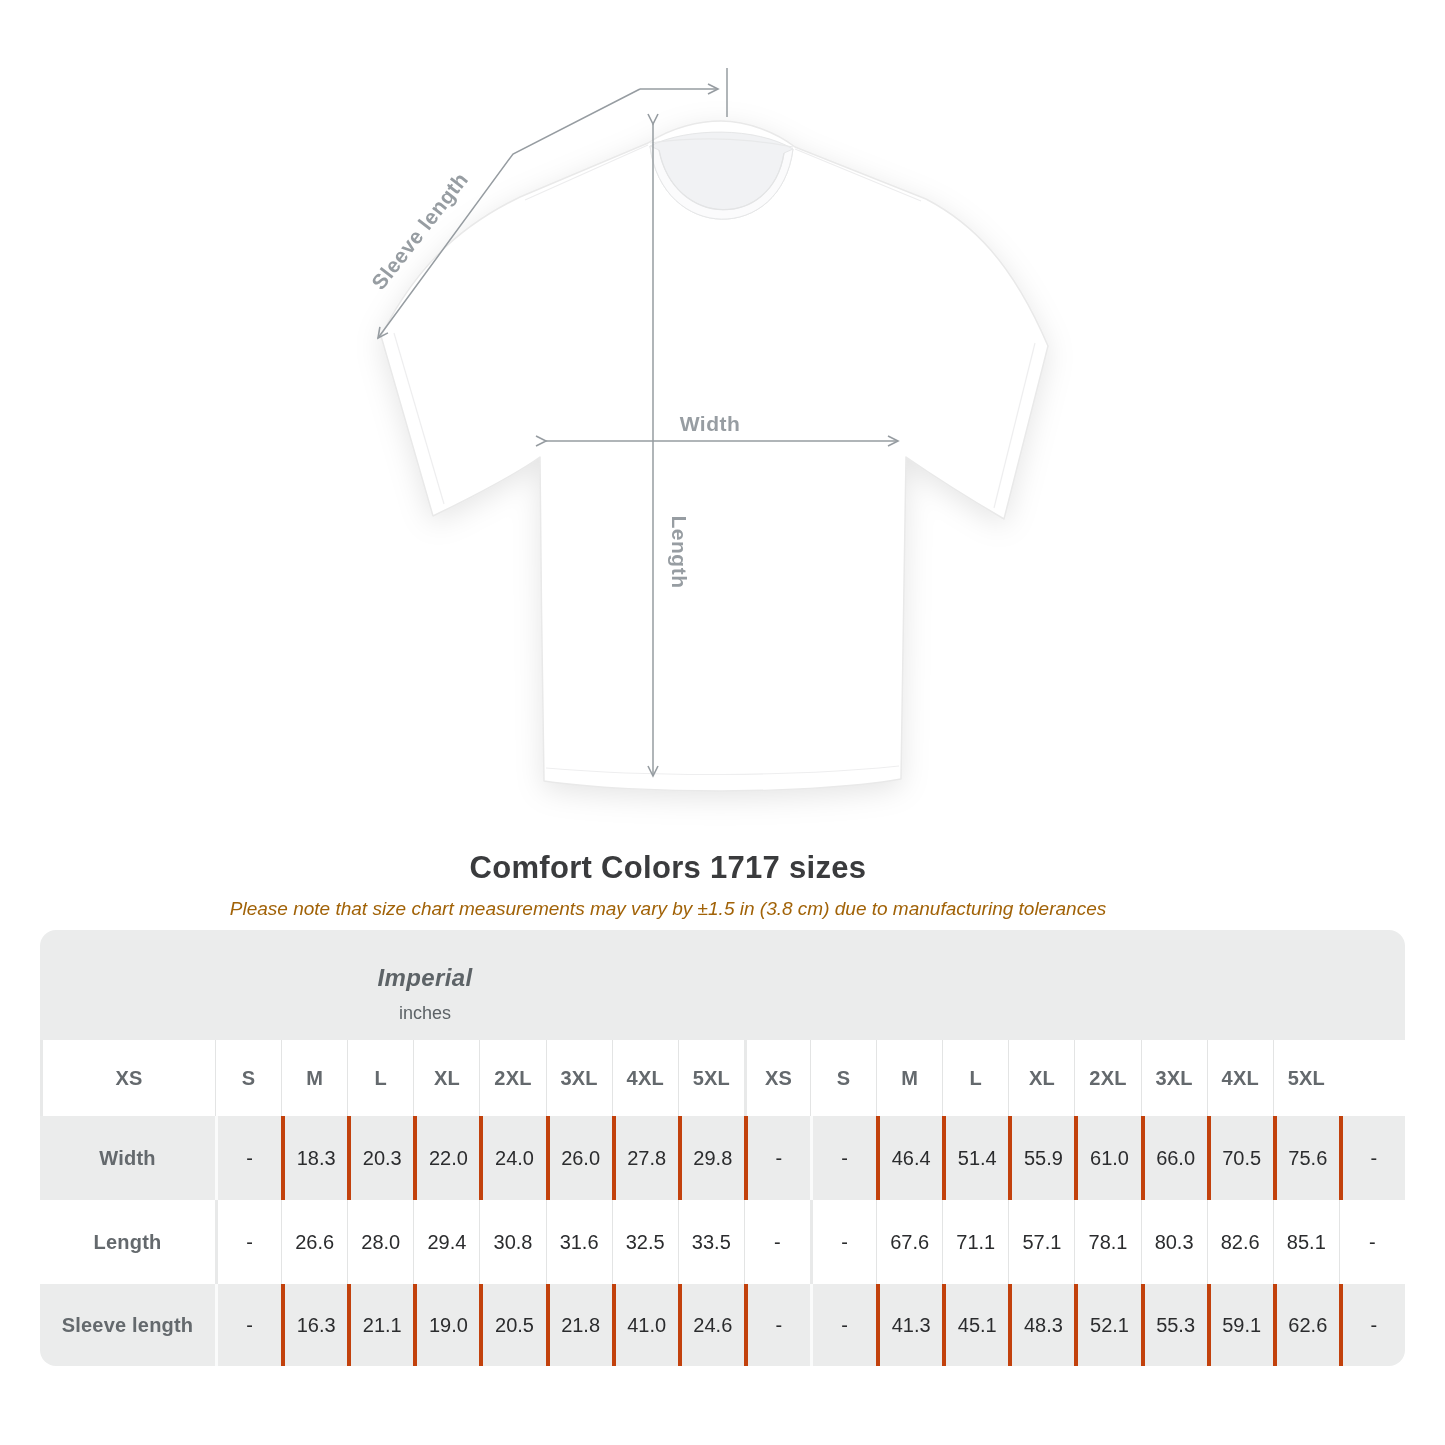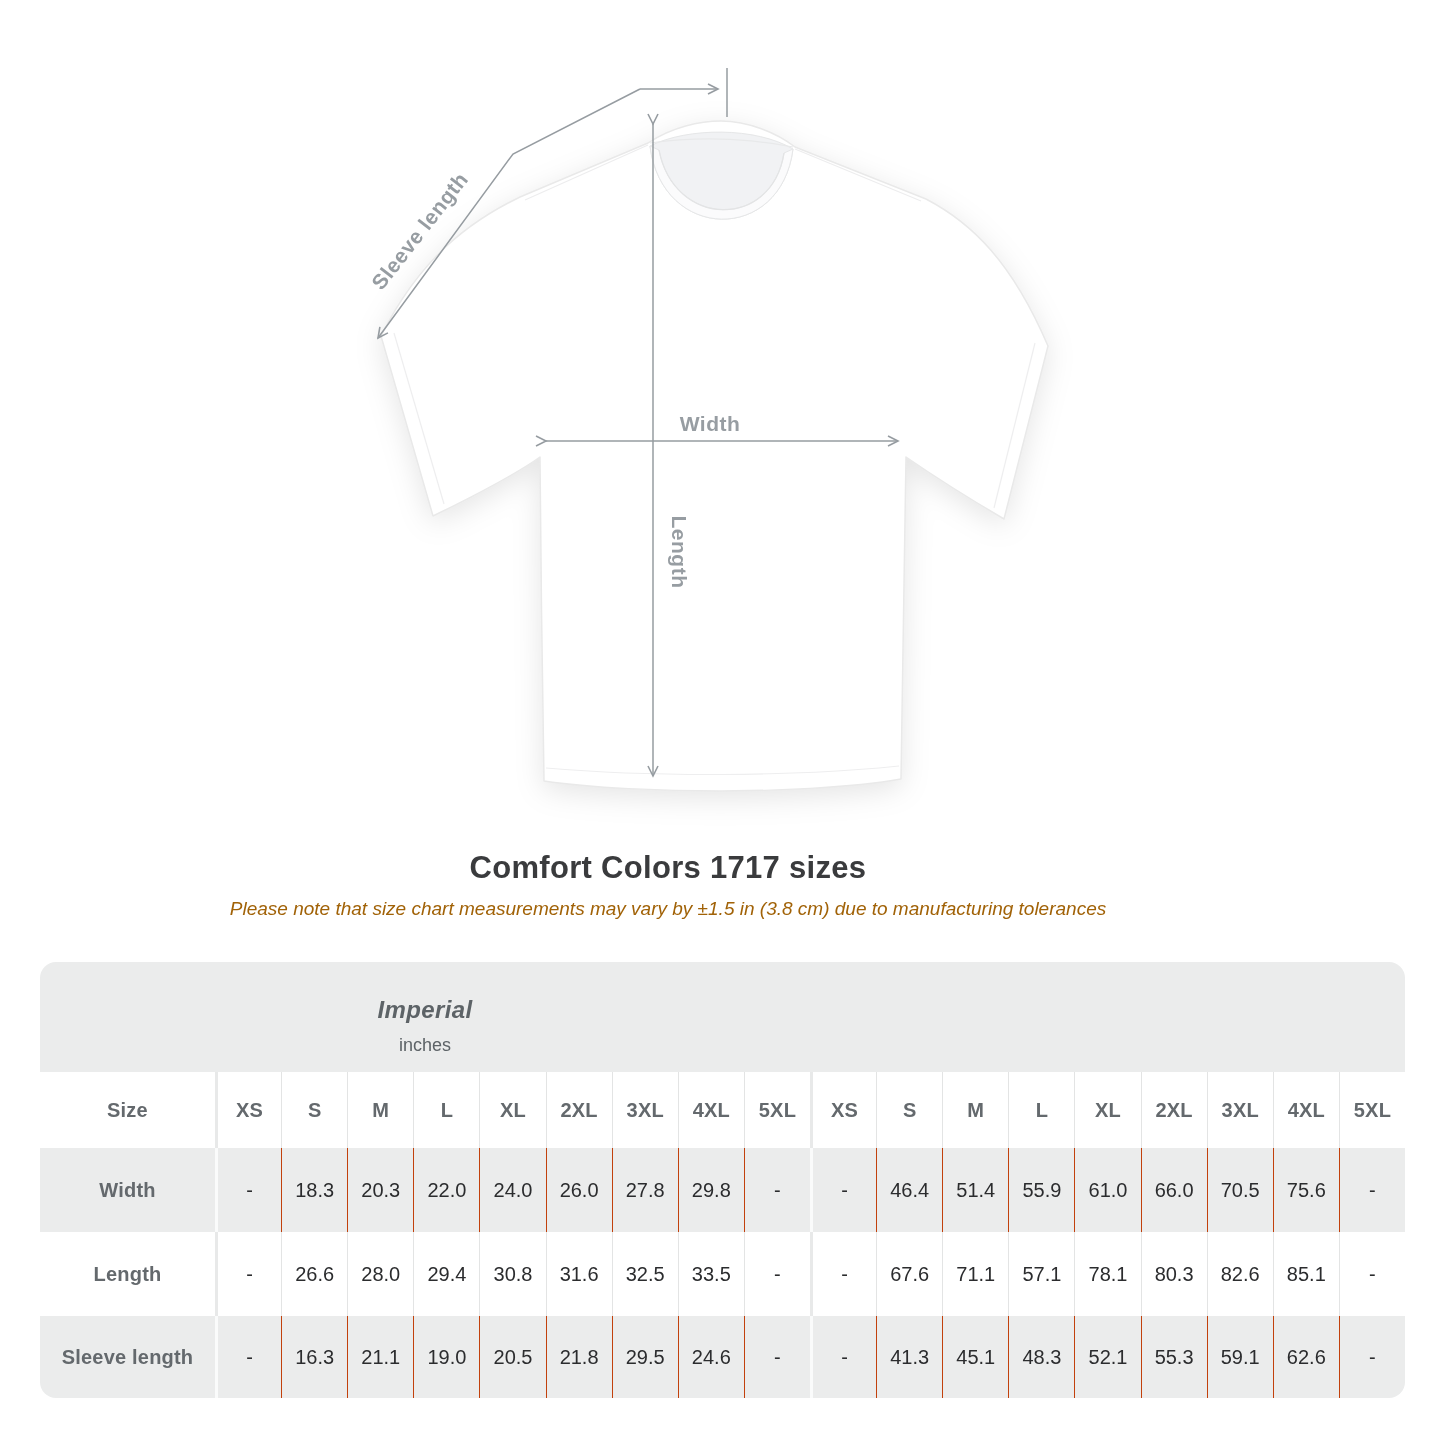"Imperial" .tbl { top: 962px -> 930px }
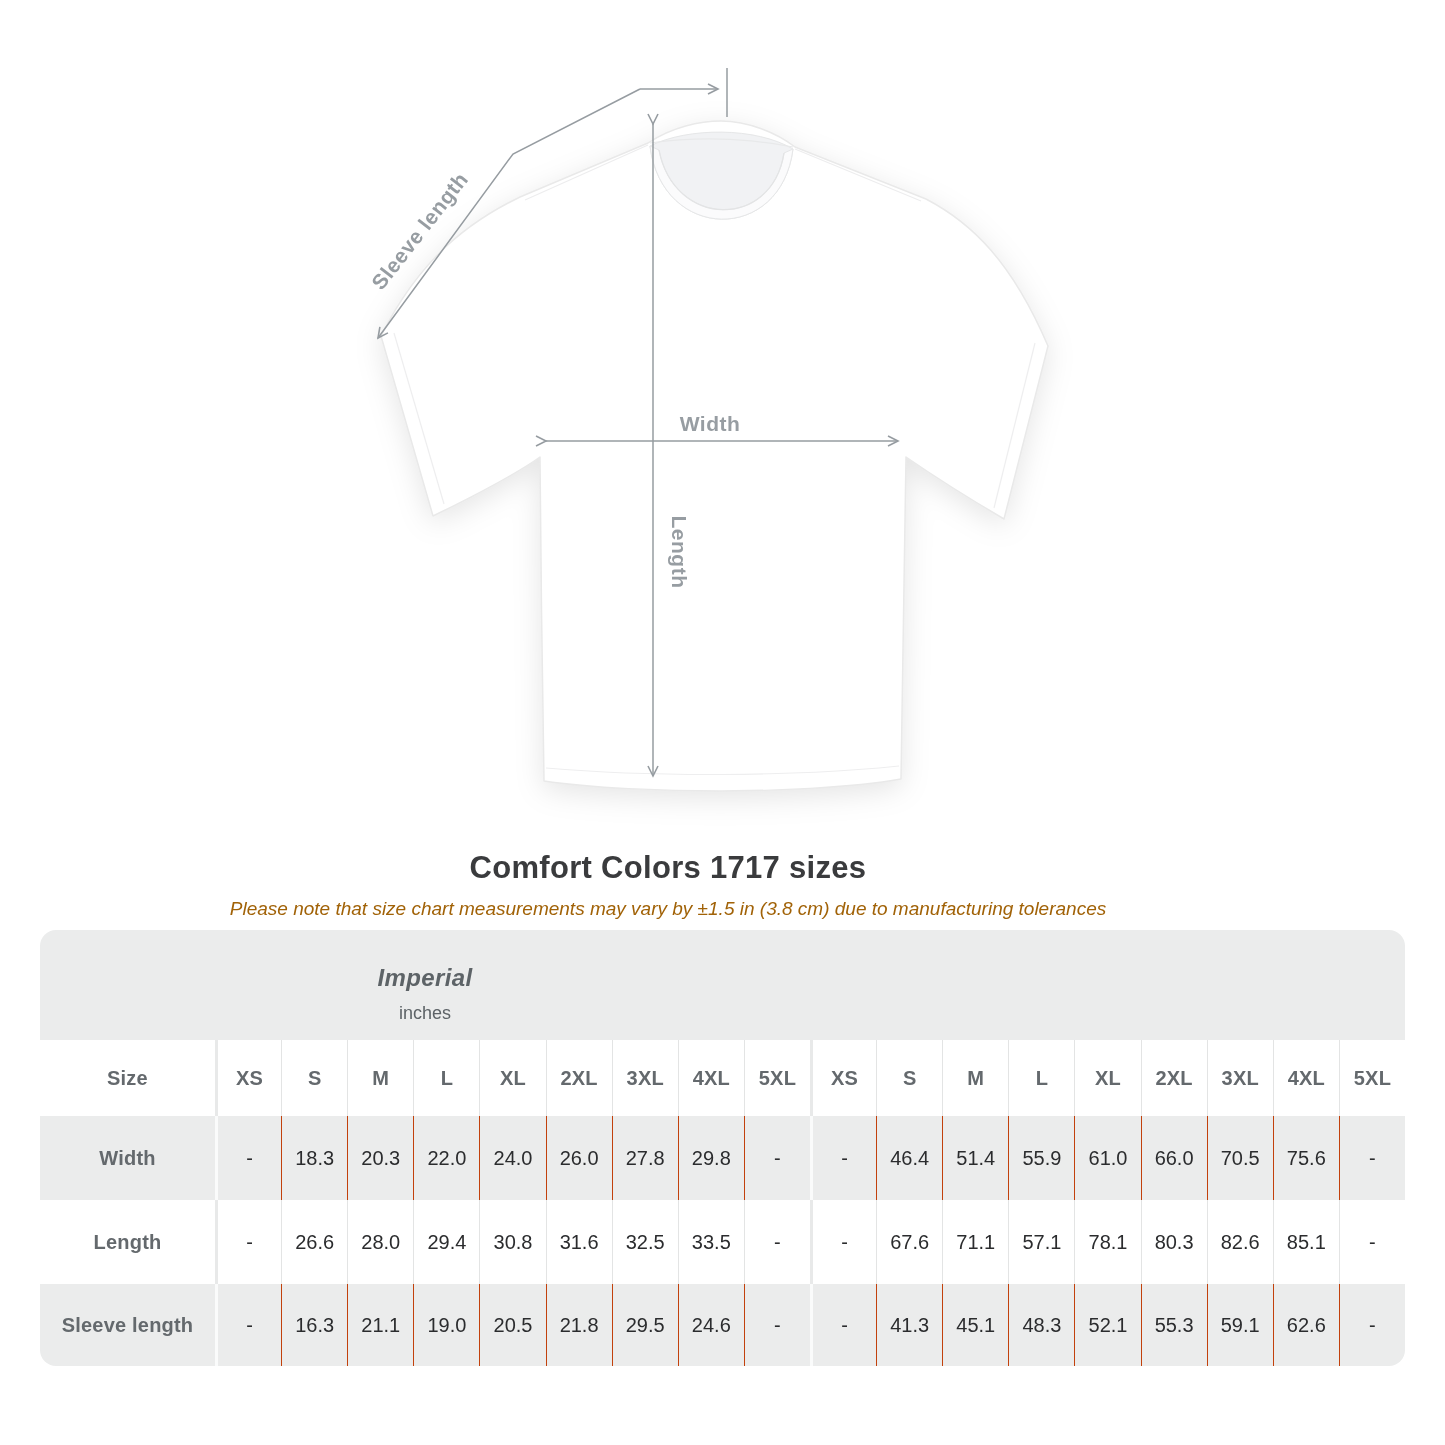"Size" div.c { html: <div>Size</div> -> none }
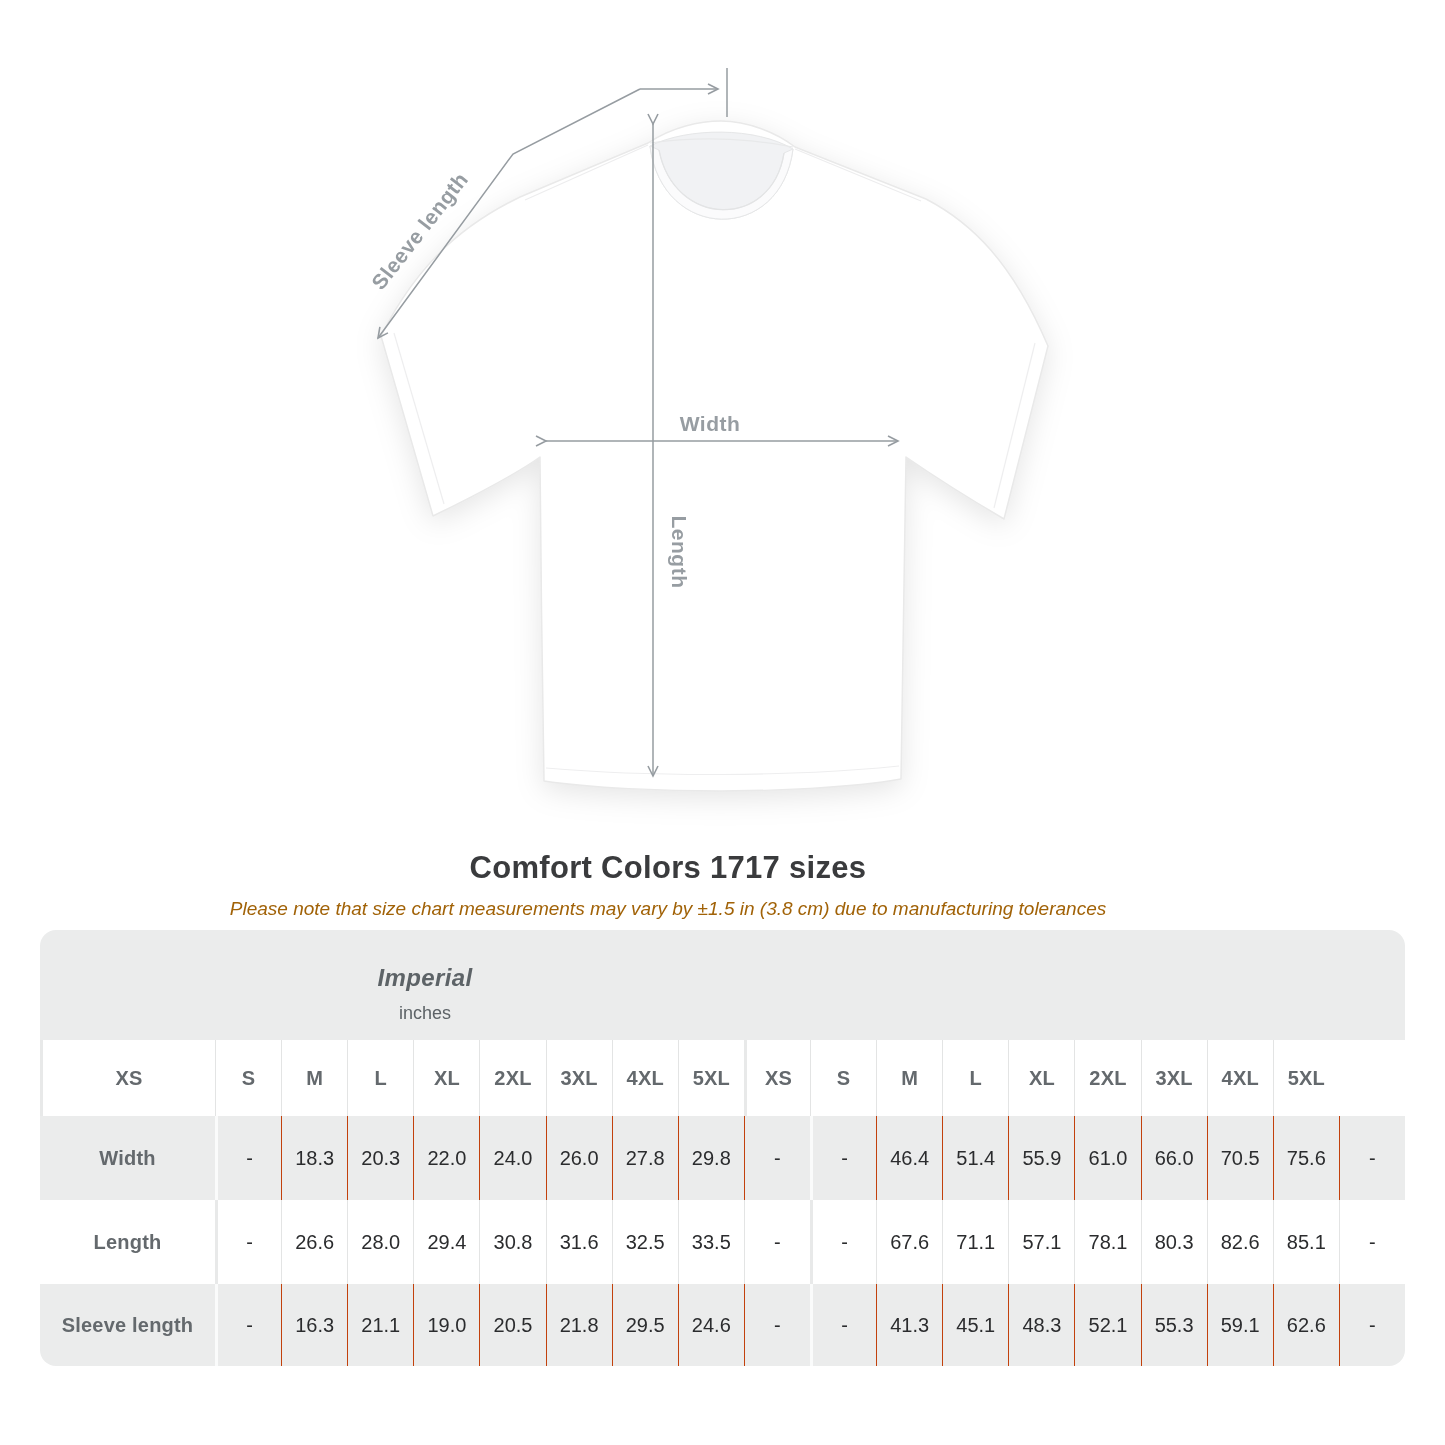"18.3" .row.gray .c { border-left: 1px solid #c2410c -> 4px solid #c2410c }
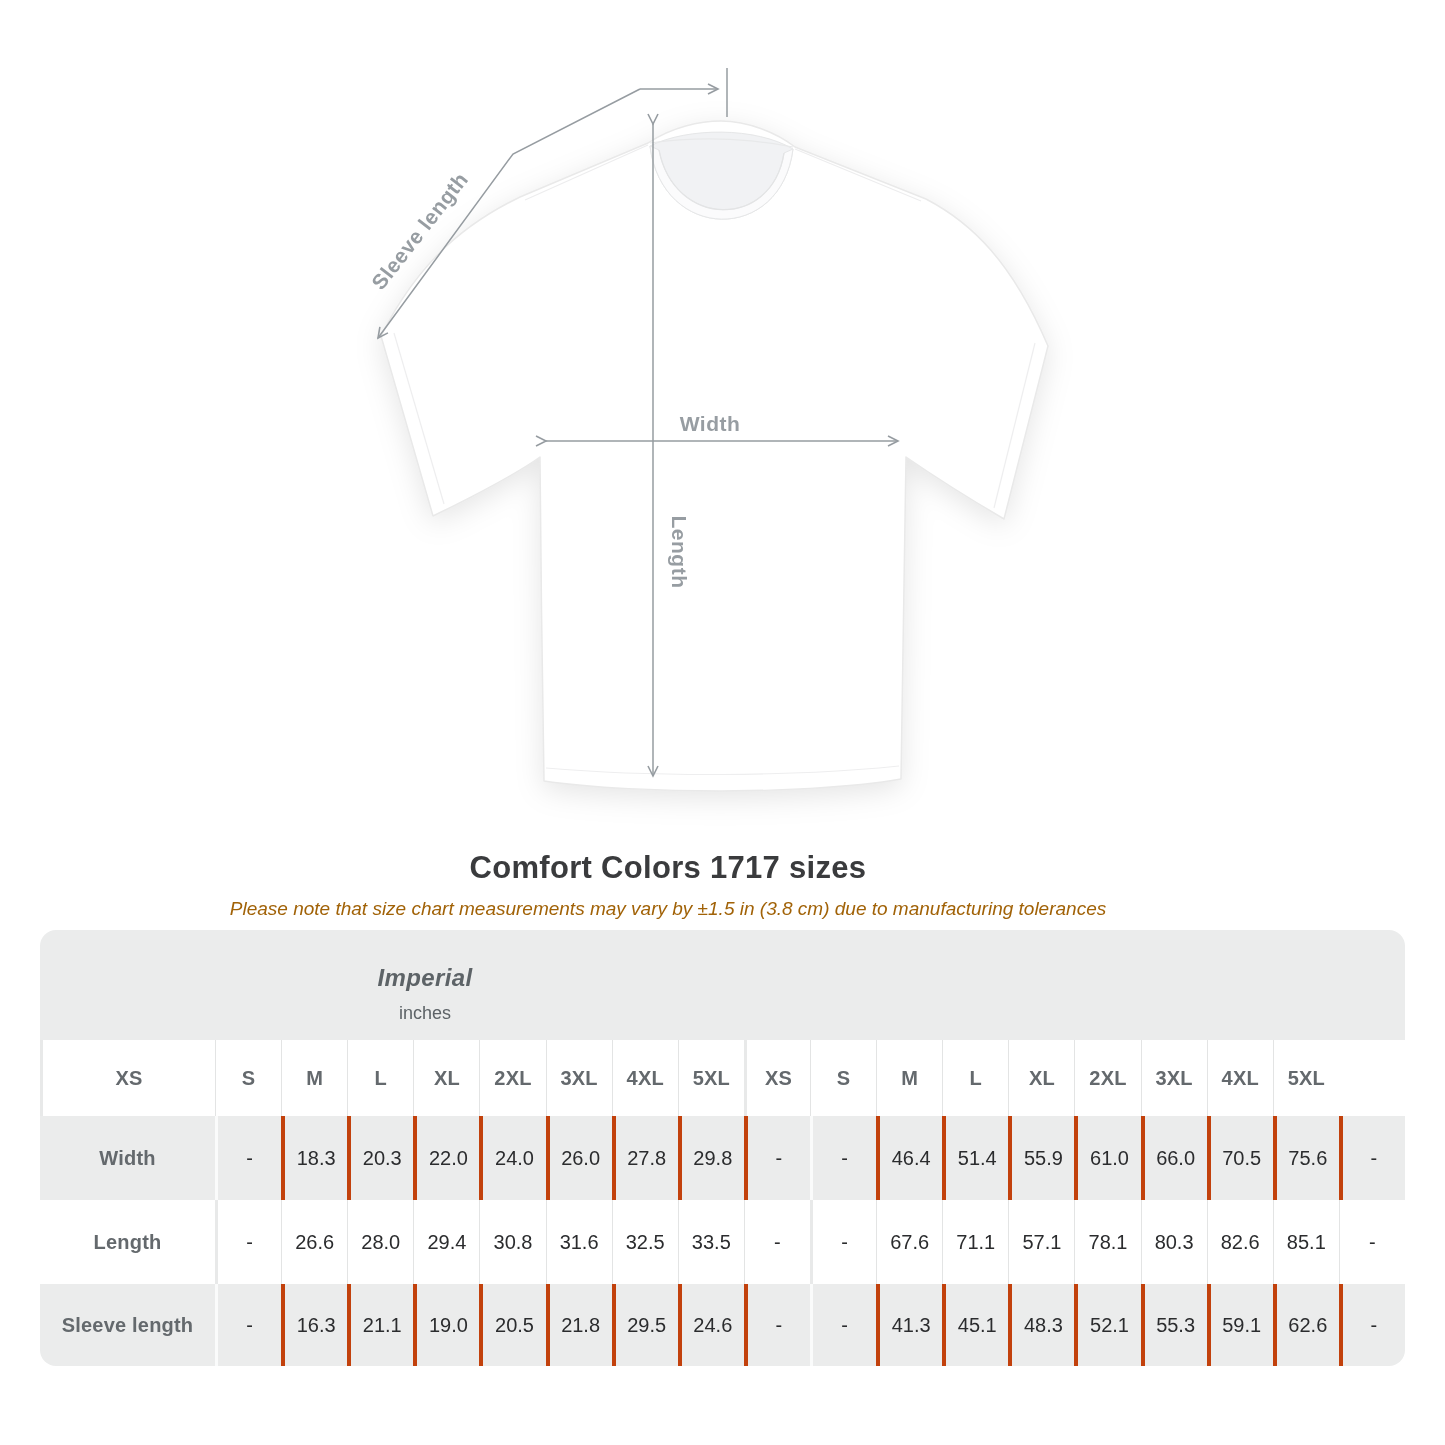"29.5" div.c { text: 29.5 -> 41.0 }
